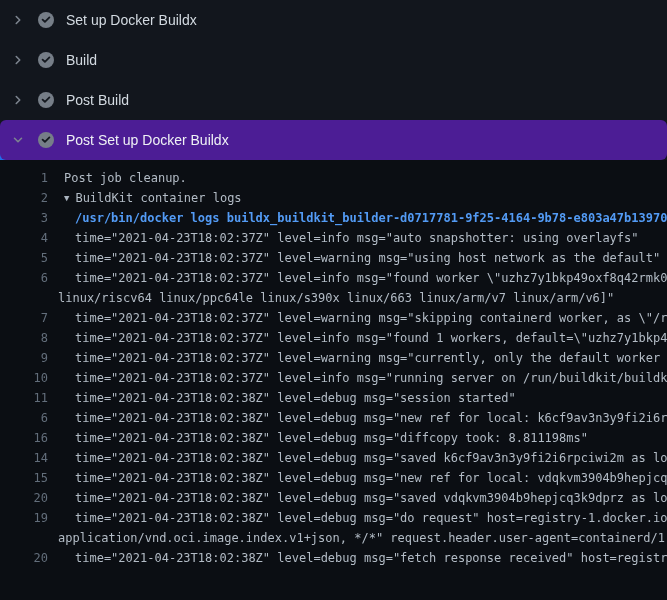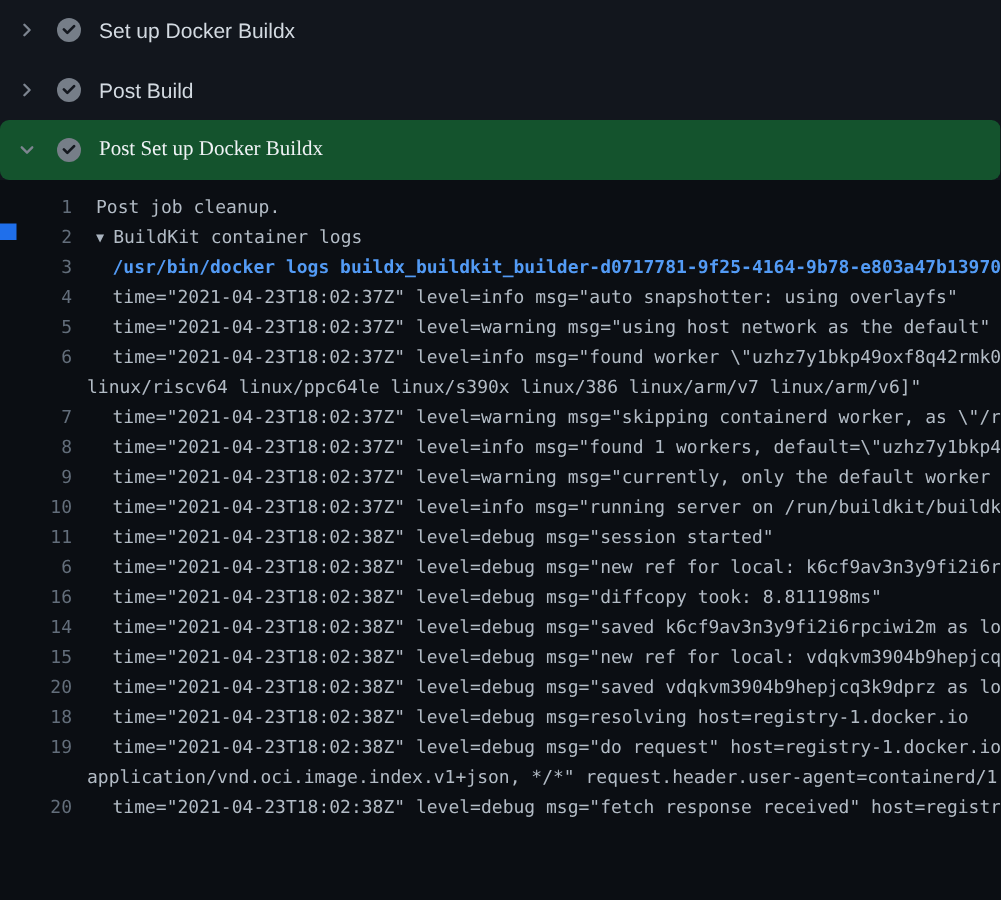"Build" div.step-row { html: none -> <div> <span> <svg> <path></path> </svg> </span> <span> <svg> <circle></circle> <path></path> </svg> </span> <span>Build</span> </div> }
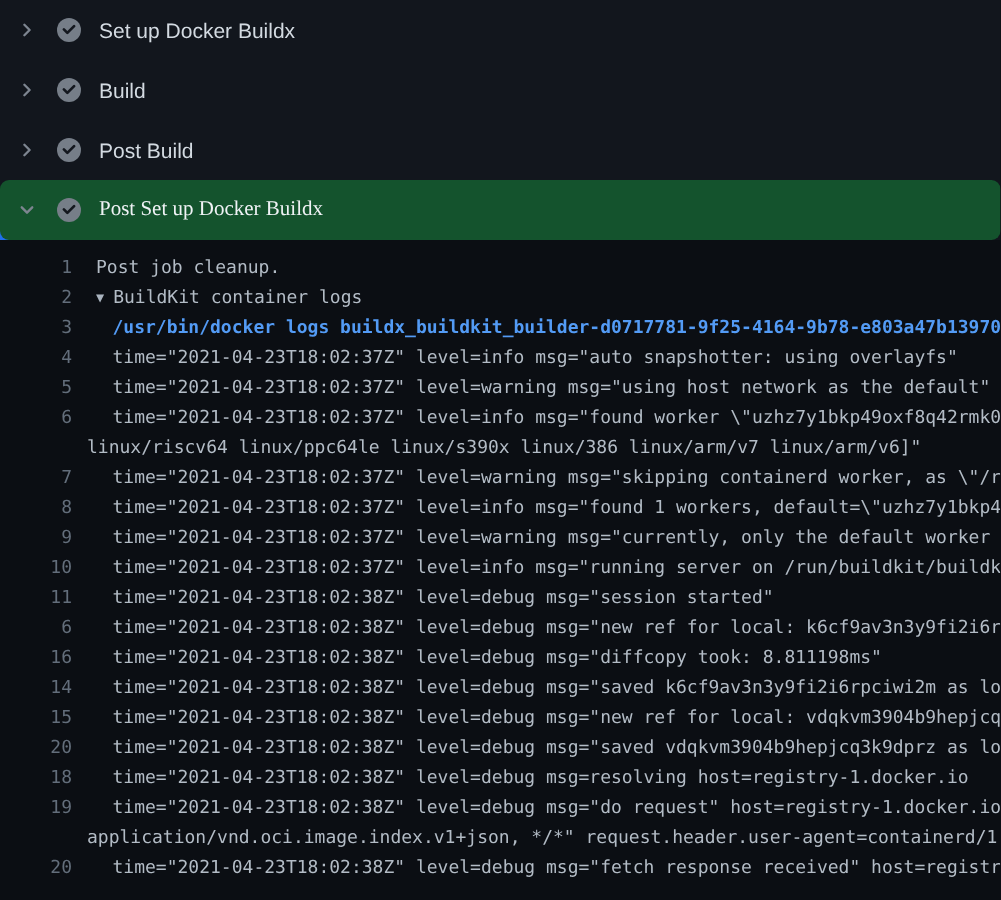"Post Set up Docker Buildx" .step-row.expanded { background: #14532d -> #4c1d95; font-family: Liberation Serif, serif -> none }
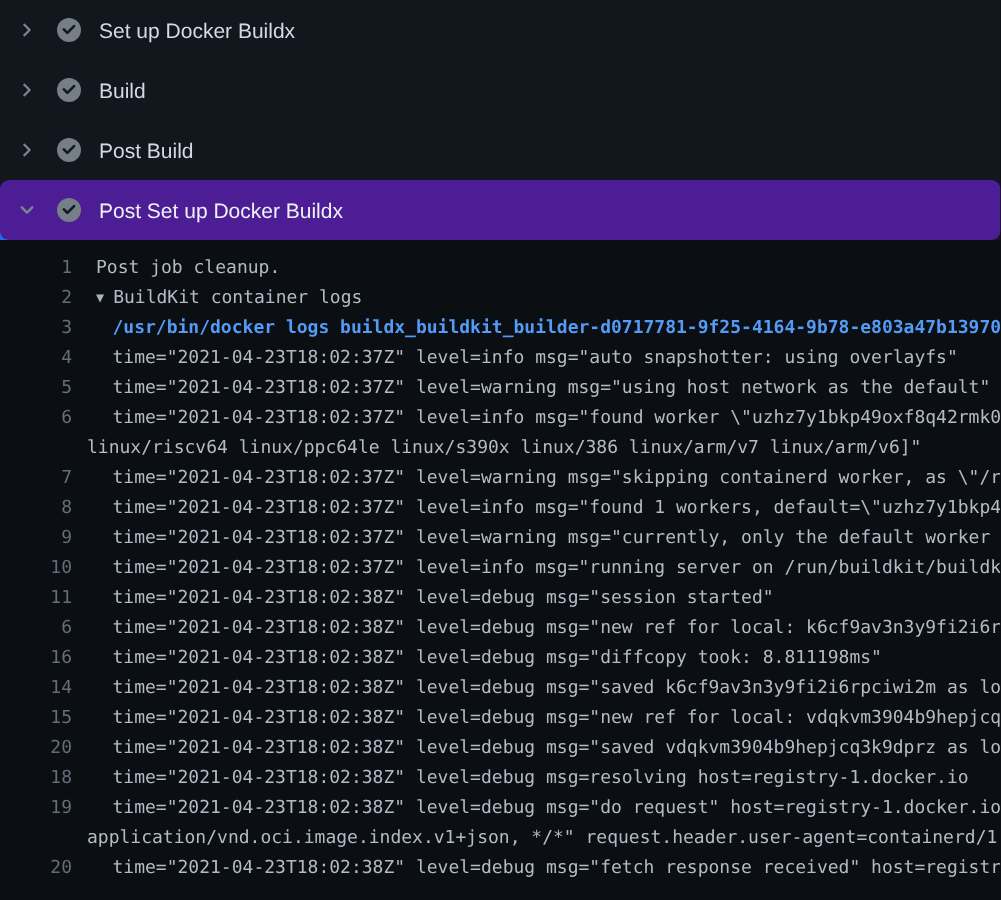"linux/riscv64 linux/ppc64le linux/s390x" span.txt { text: linux/386 -> linux/663 }
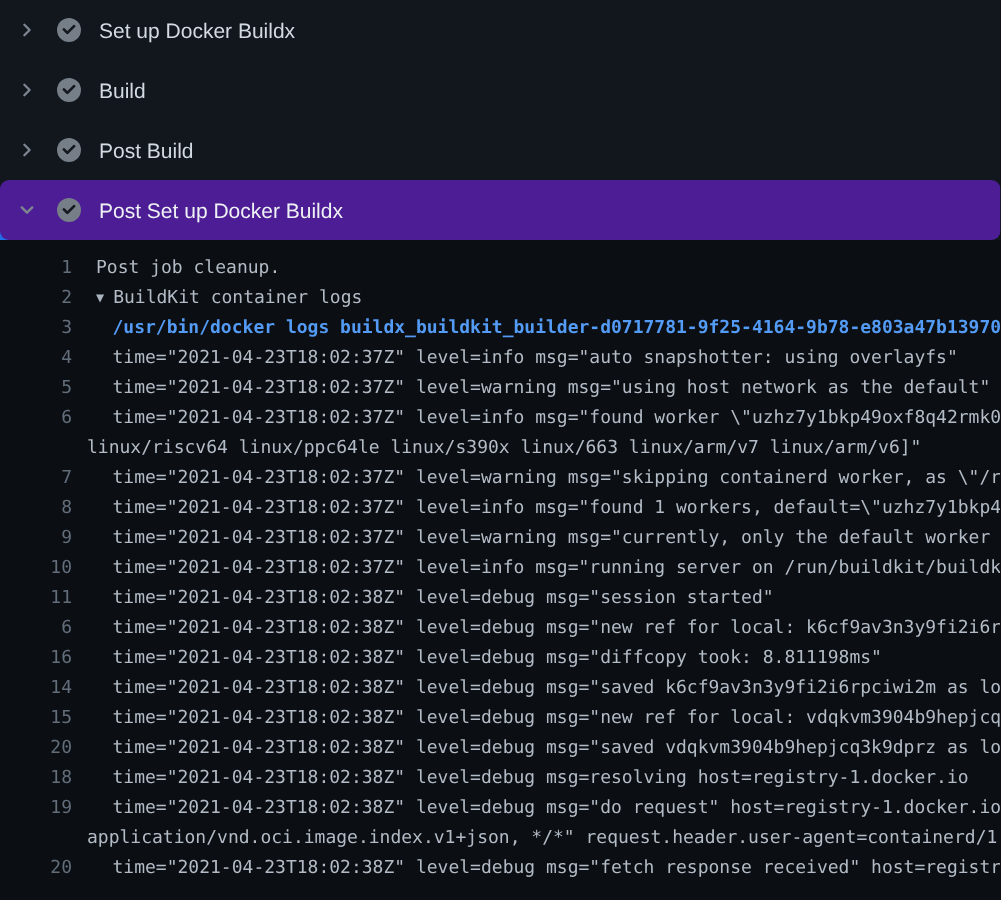"18" div.log-line { html: <div> <span>18</span> <span>time="2021-04-23T18:02:38Z" level=debug msg=resolving host=registry-1.docker.io</span> </div> -> none }
